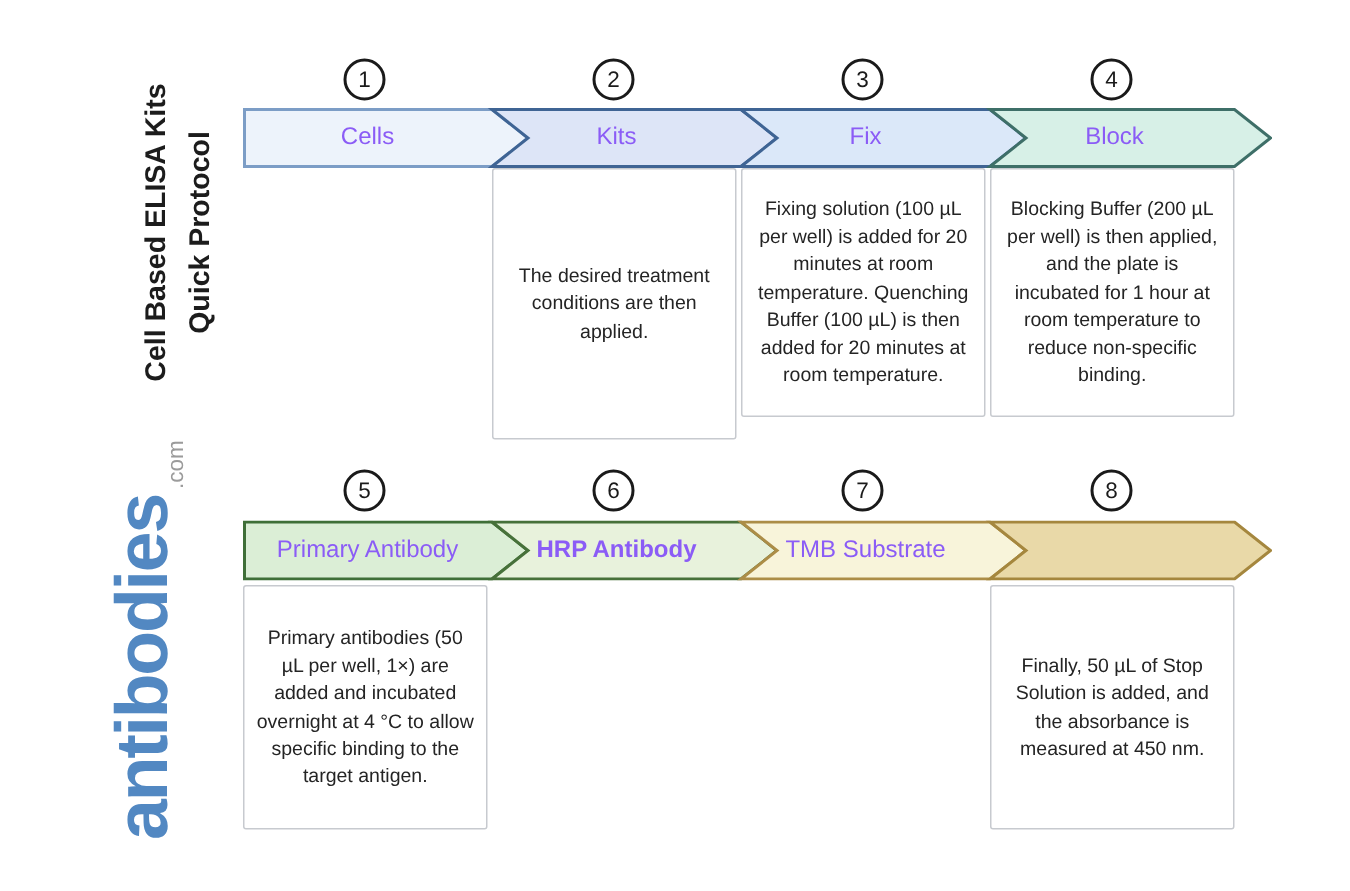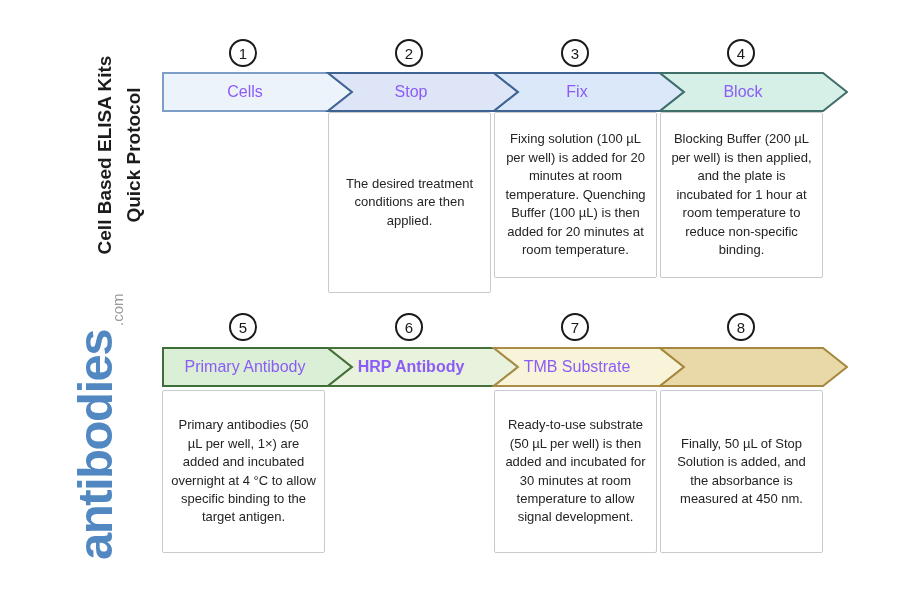"Stop" div.step-label { text: Stop -> Kits }
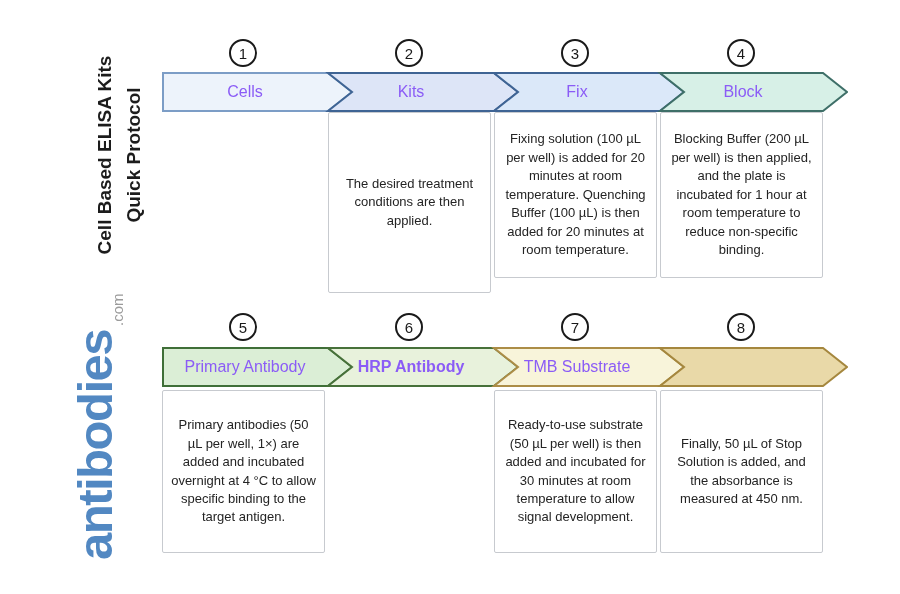"Ready-to-use substrate (50 µL per" div.desc-box { html: <div> <div>Ready-to-use substrate (50 µL per well) is then added and incubated for 30 minutes at room temperature to allow signal development.</div> </div> -> none }
